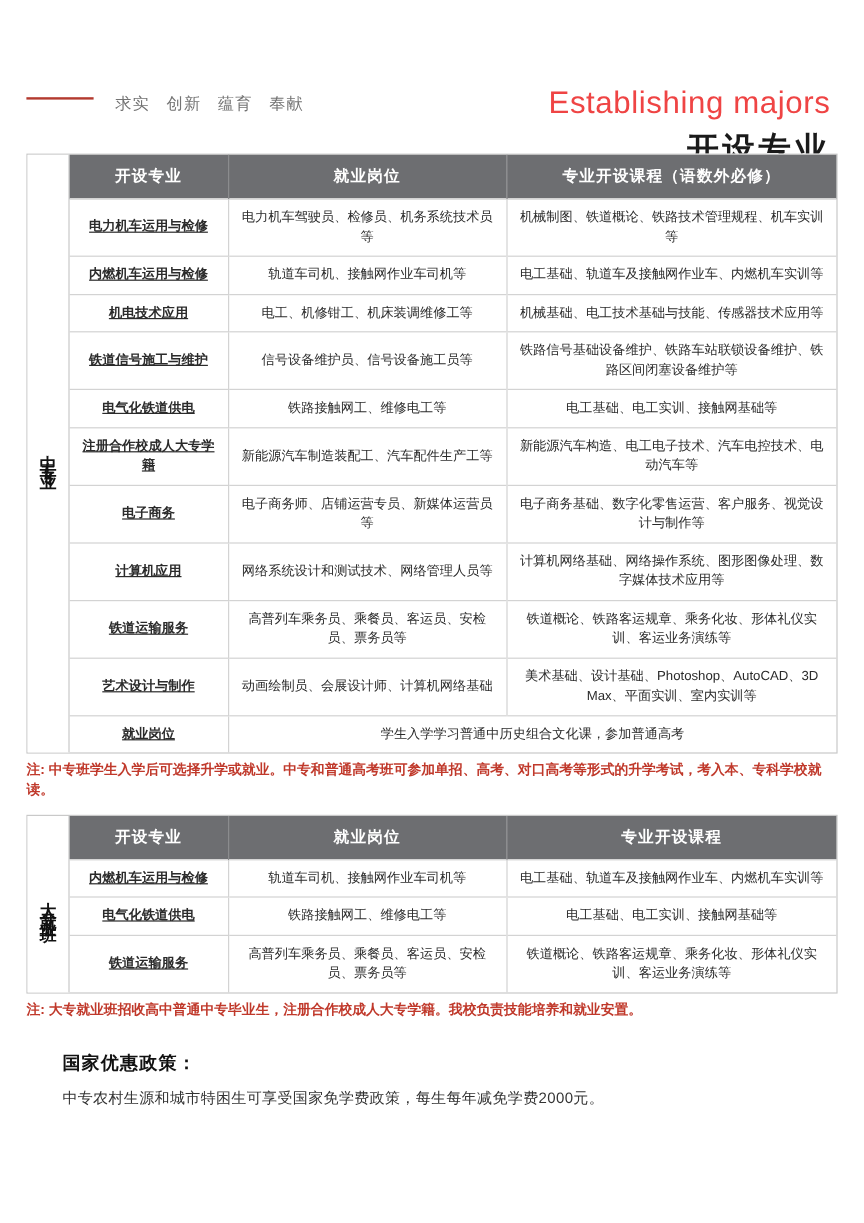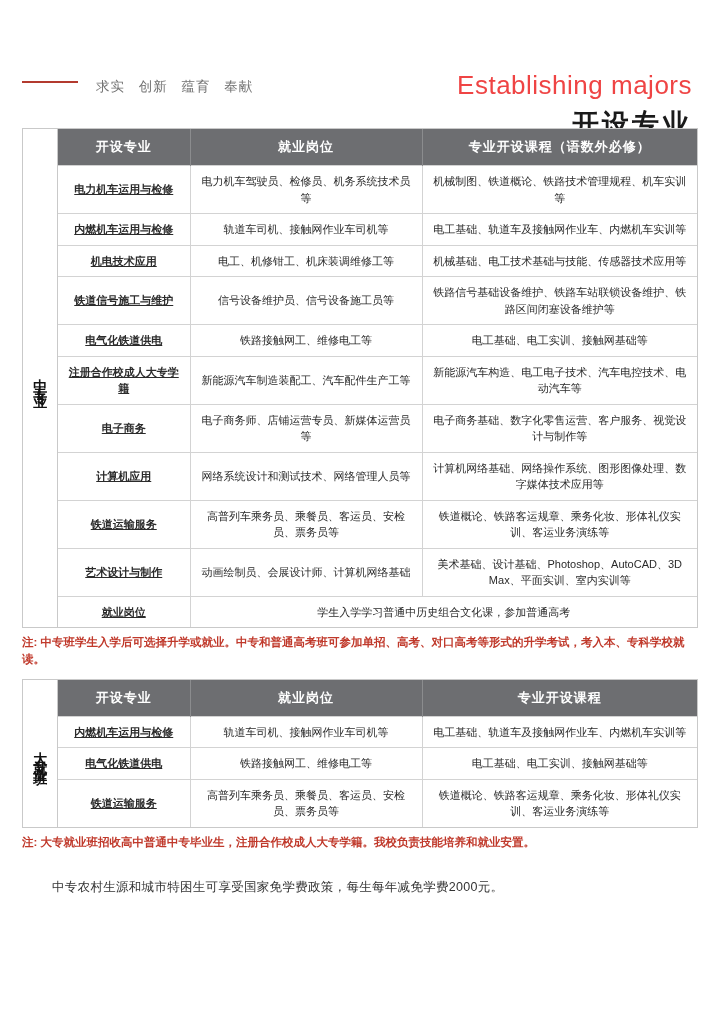"国家优惠政策：" div.policy-title { html: none -> <div>国家优惠政策：</div> }
